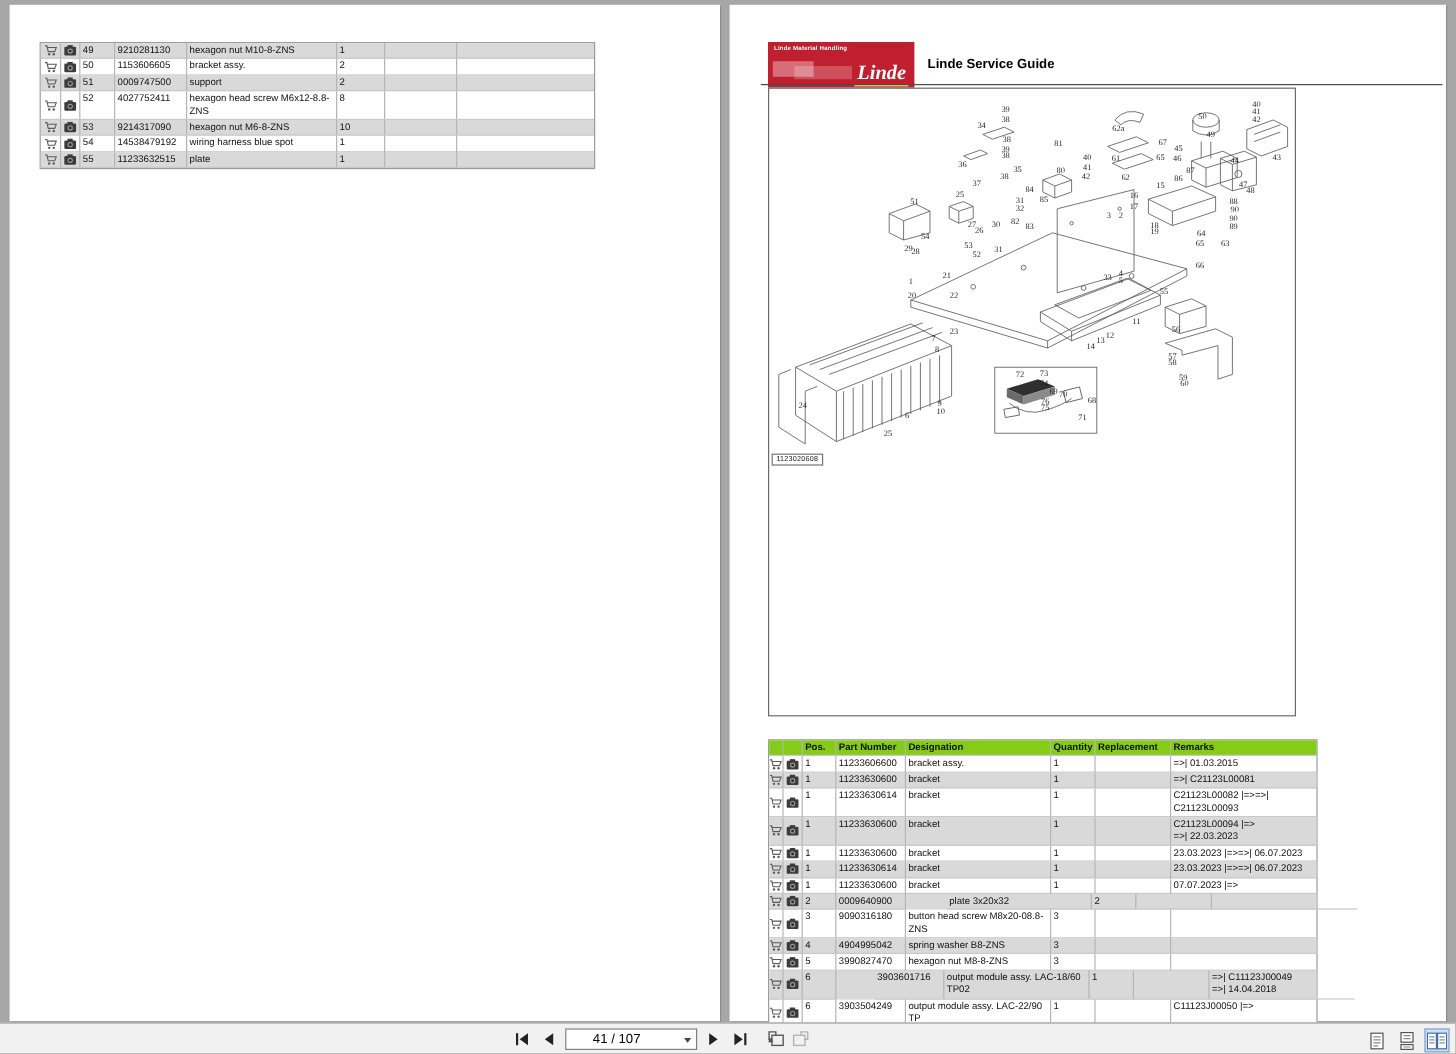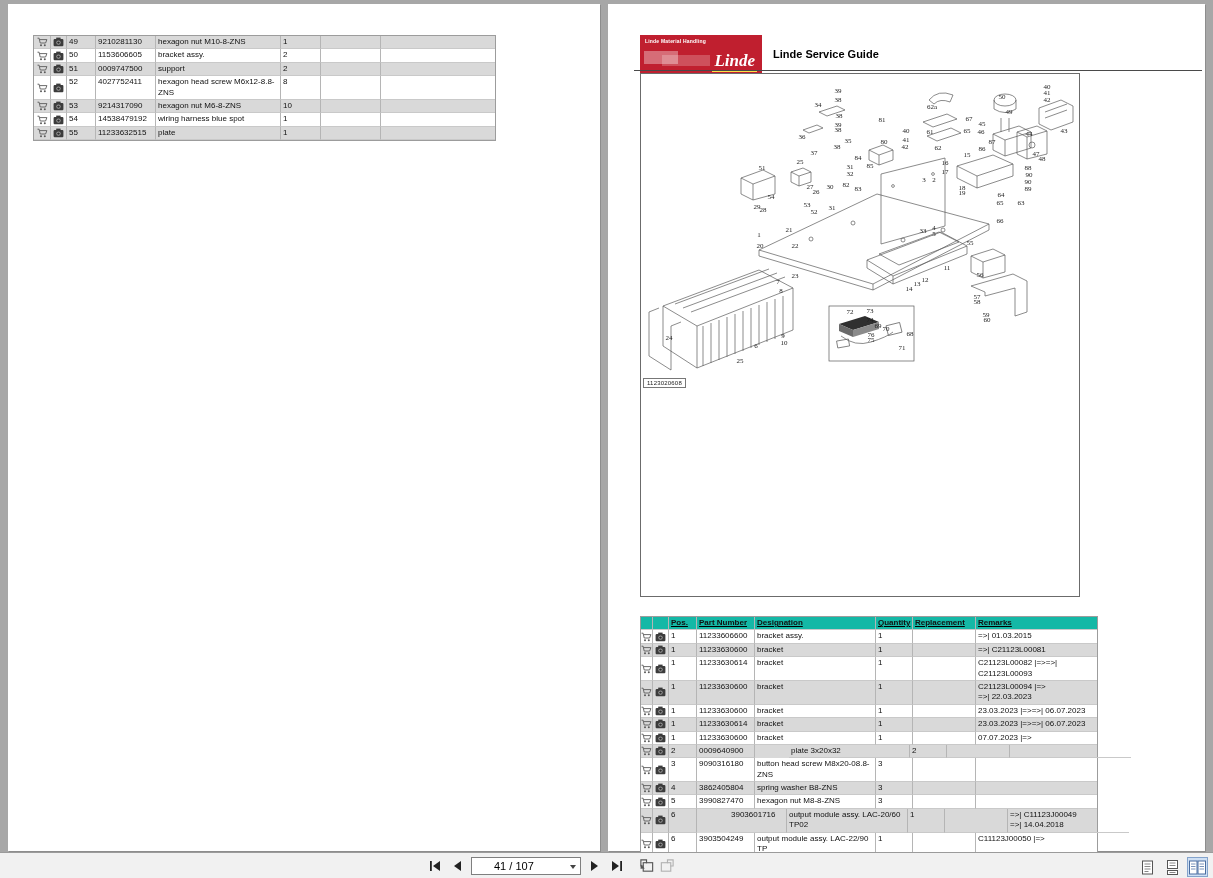"Pos." .prow.header { background: #14b8a6 -> #84cc16; text-decoration: underline -> none }
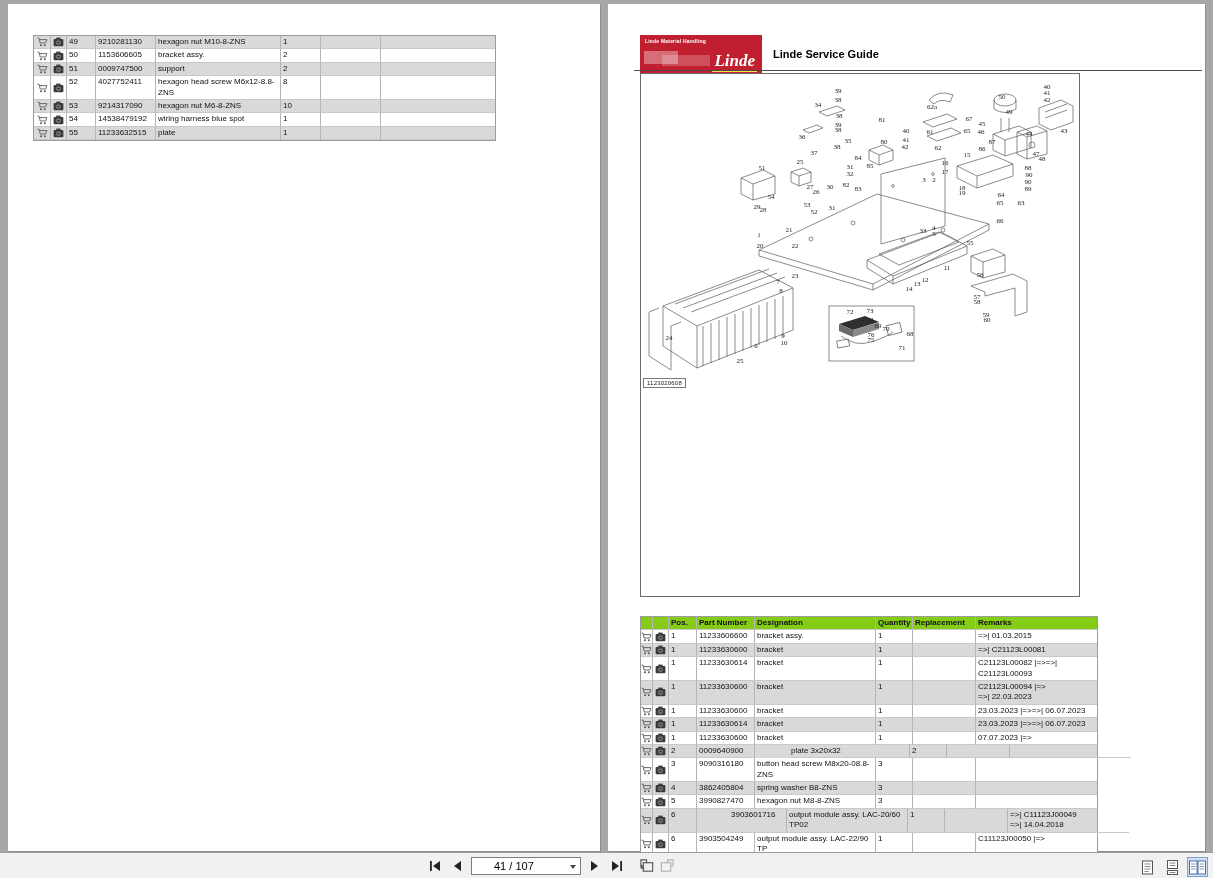"3862405804" div.pcell { text: 3862405804 -> 4904995042 }
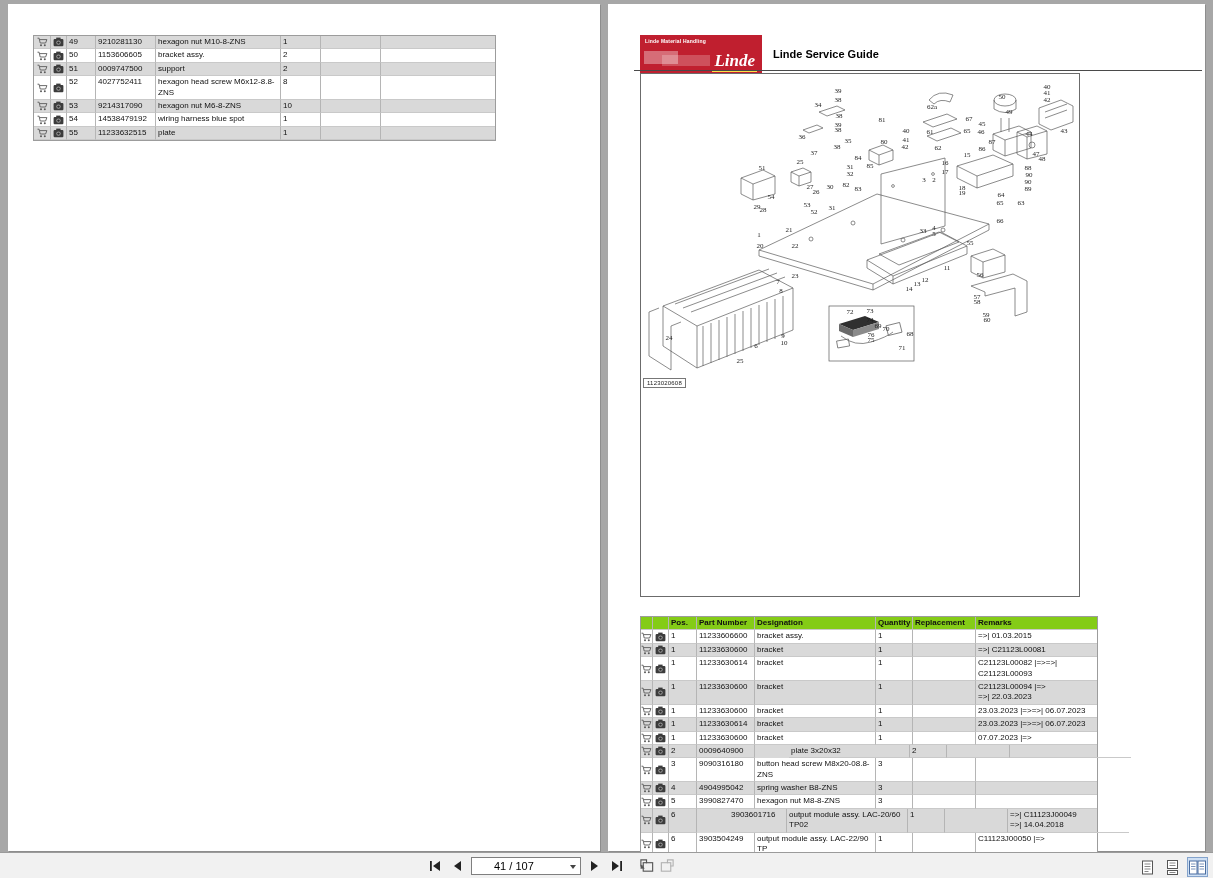"output module assy. LAC-20/60 TP02" div.pcell { text: LAC-20/60 -> LAC-18/60 }
